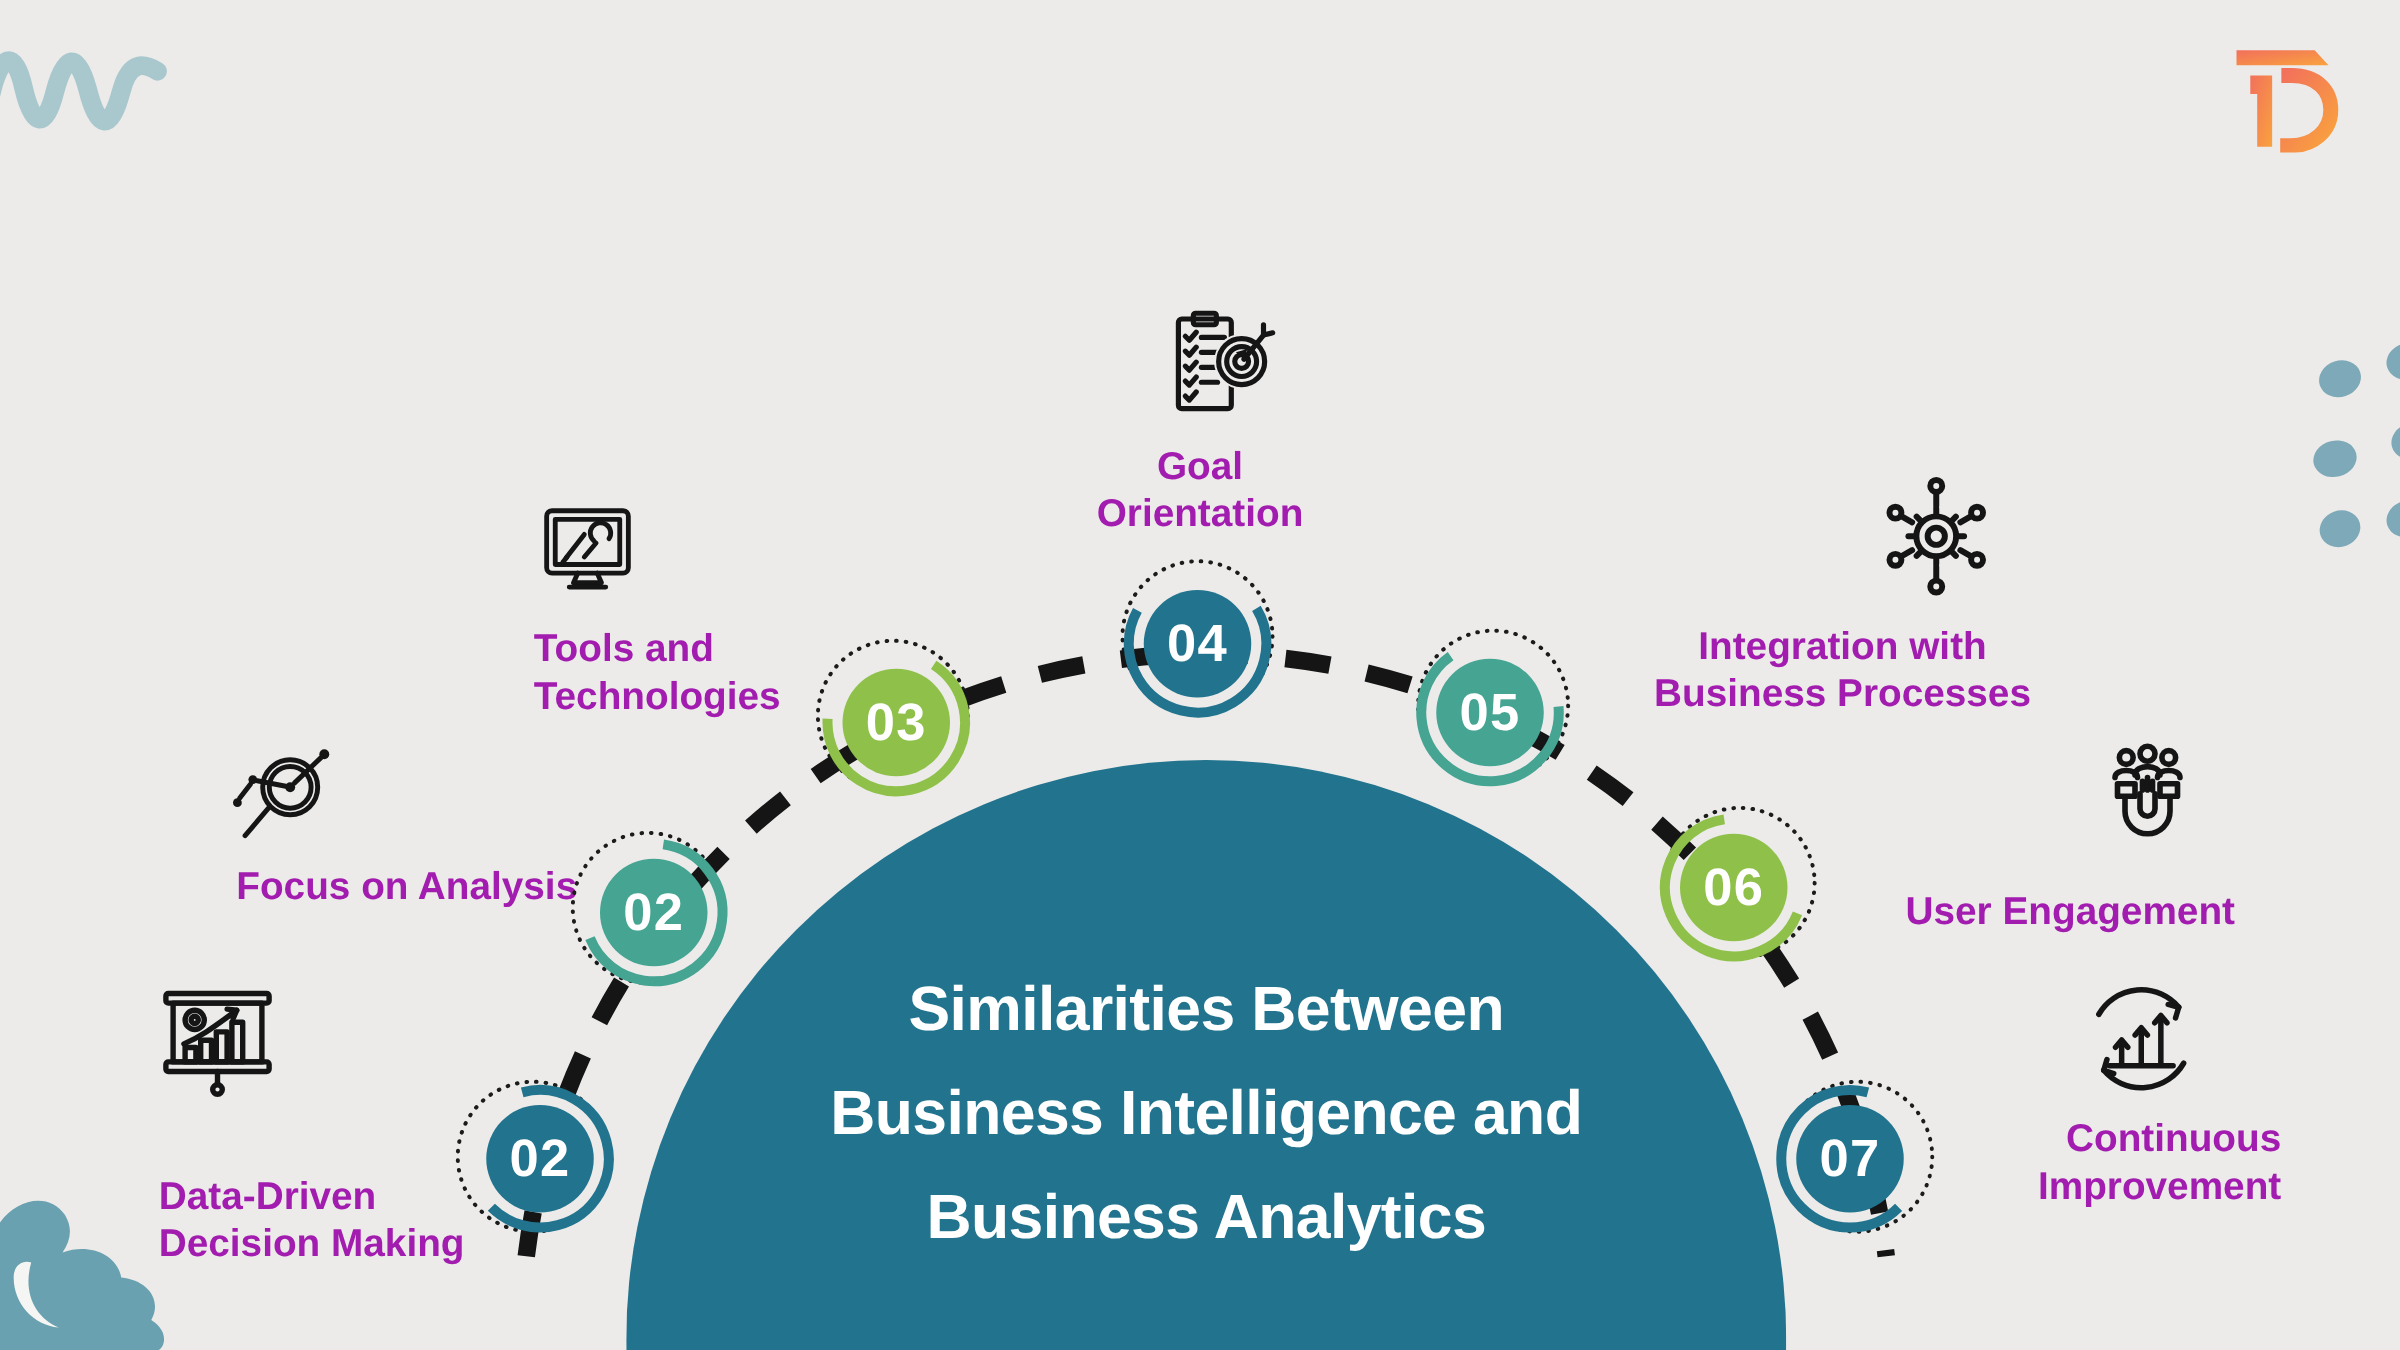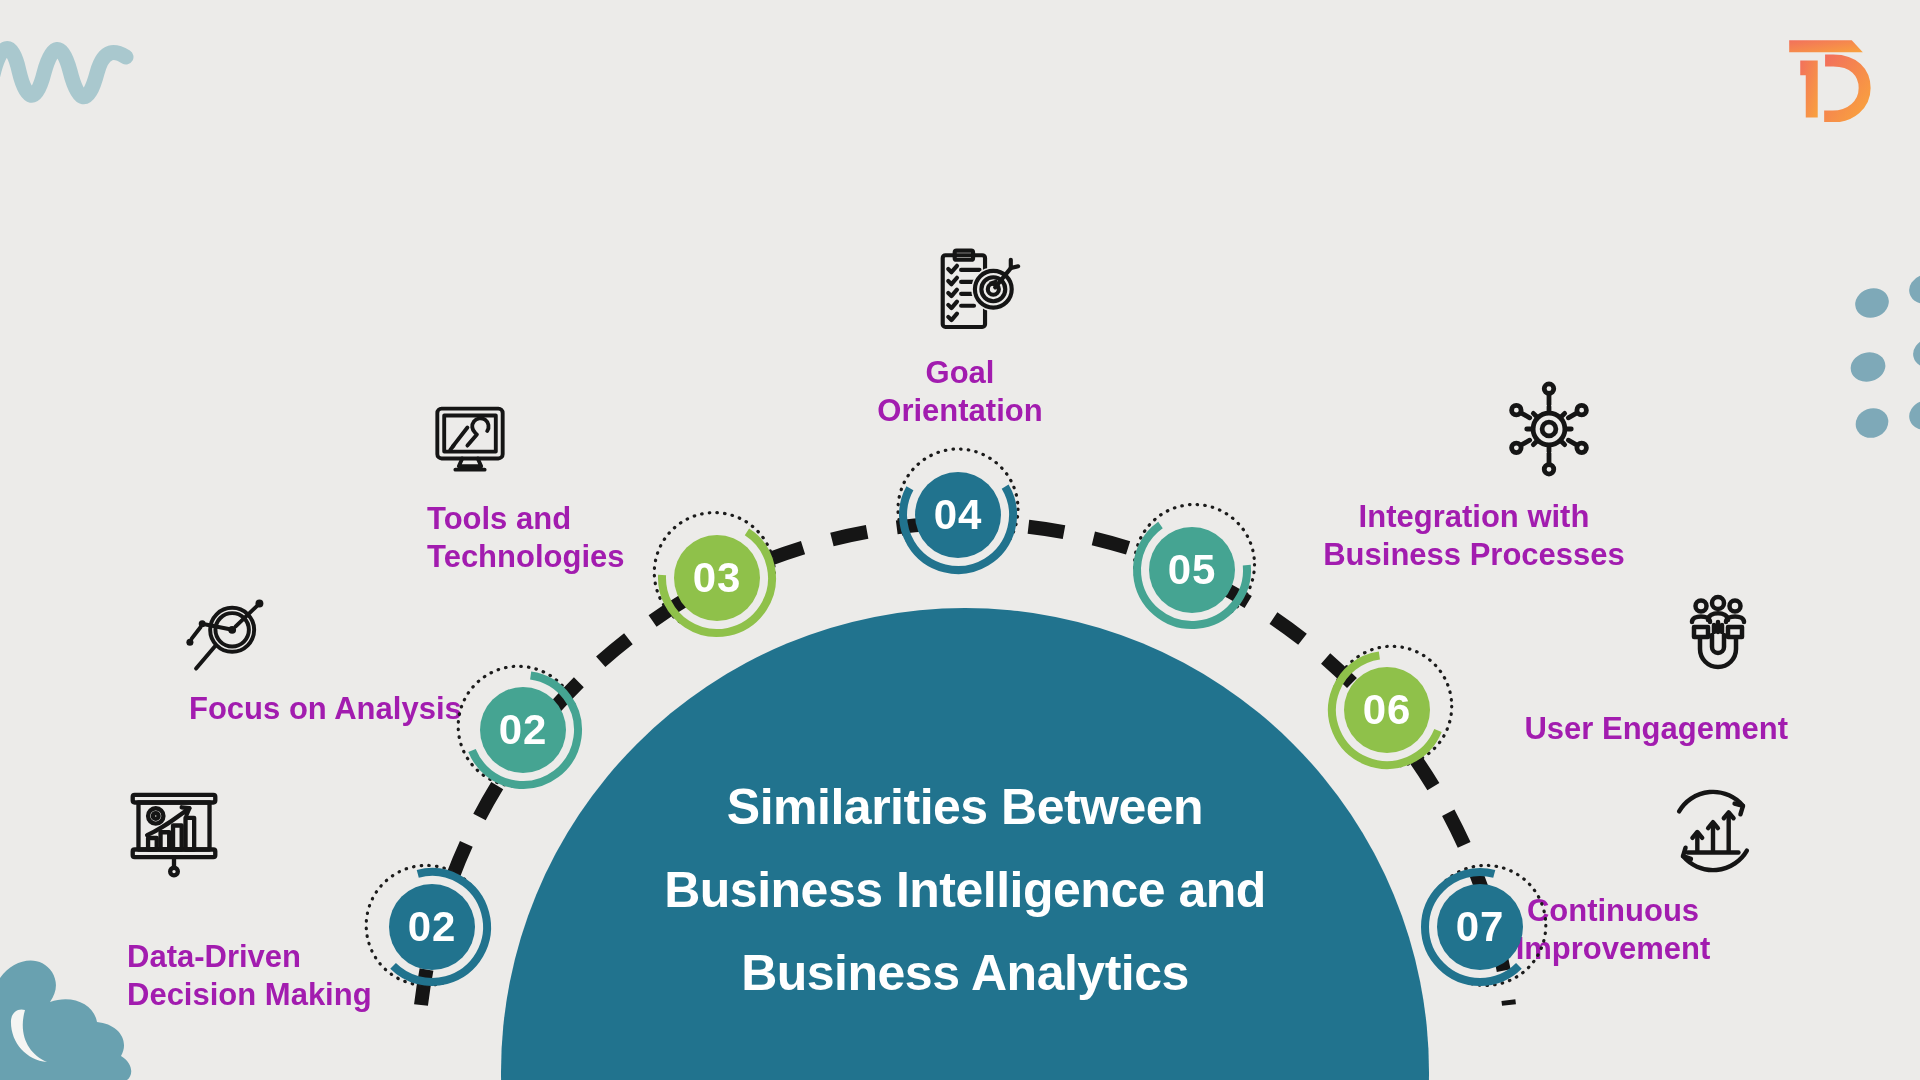"Continuous" .l7 { left: 1453px -> 1505px; text-align: center -> right }
